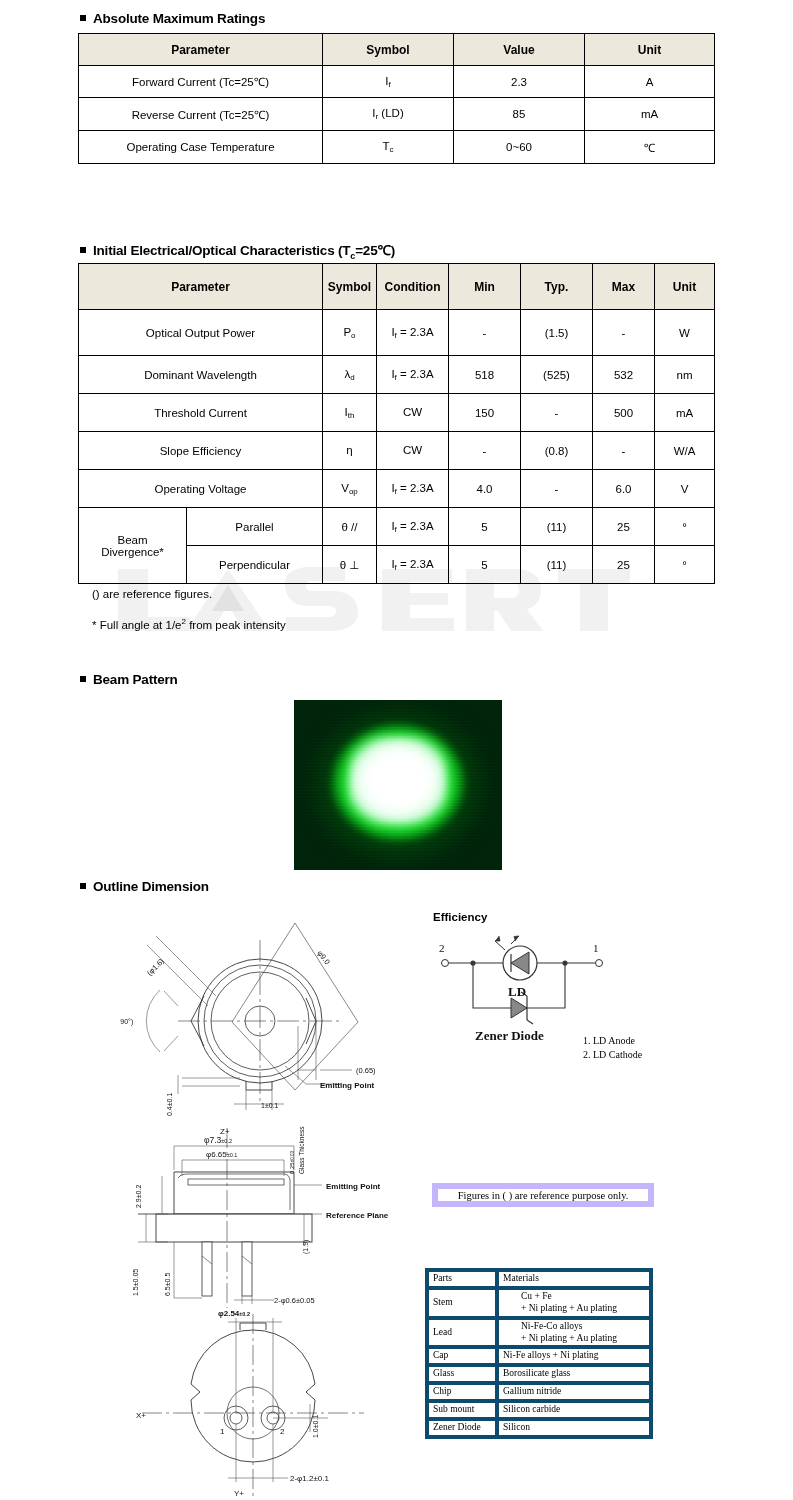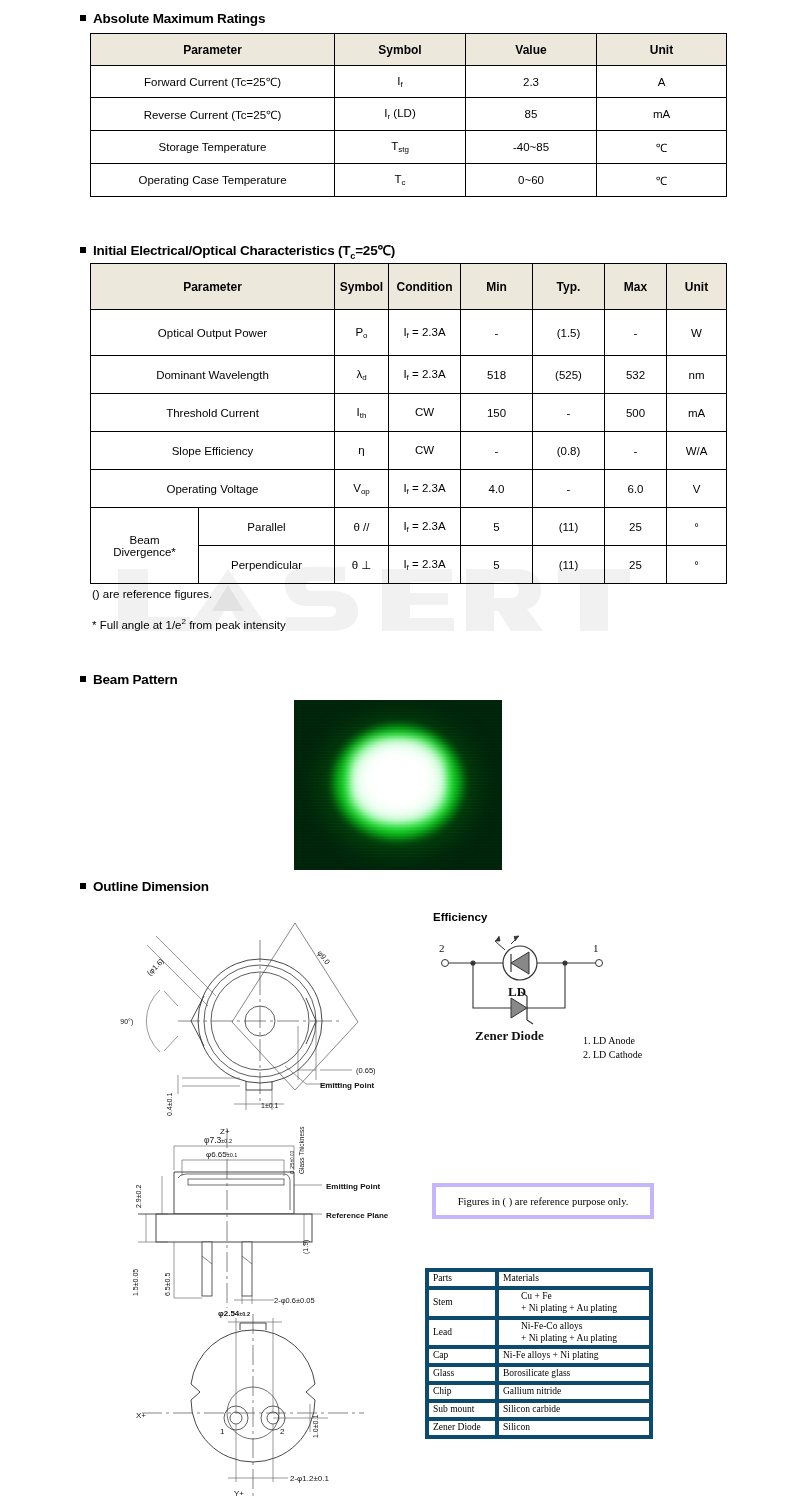"Parameter" .dt { margin-left: 12px -> none }
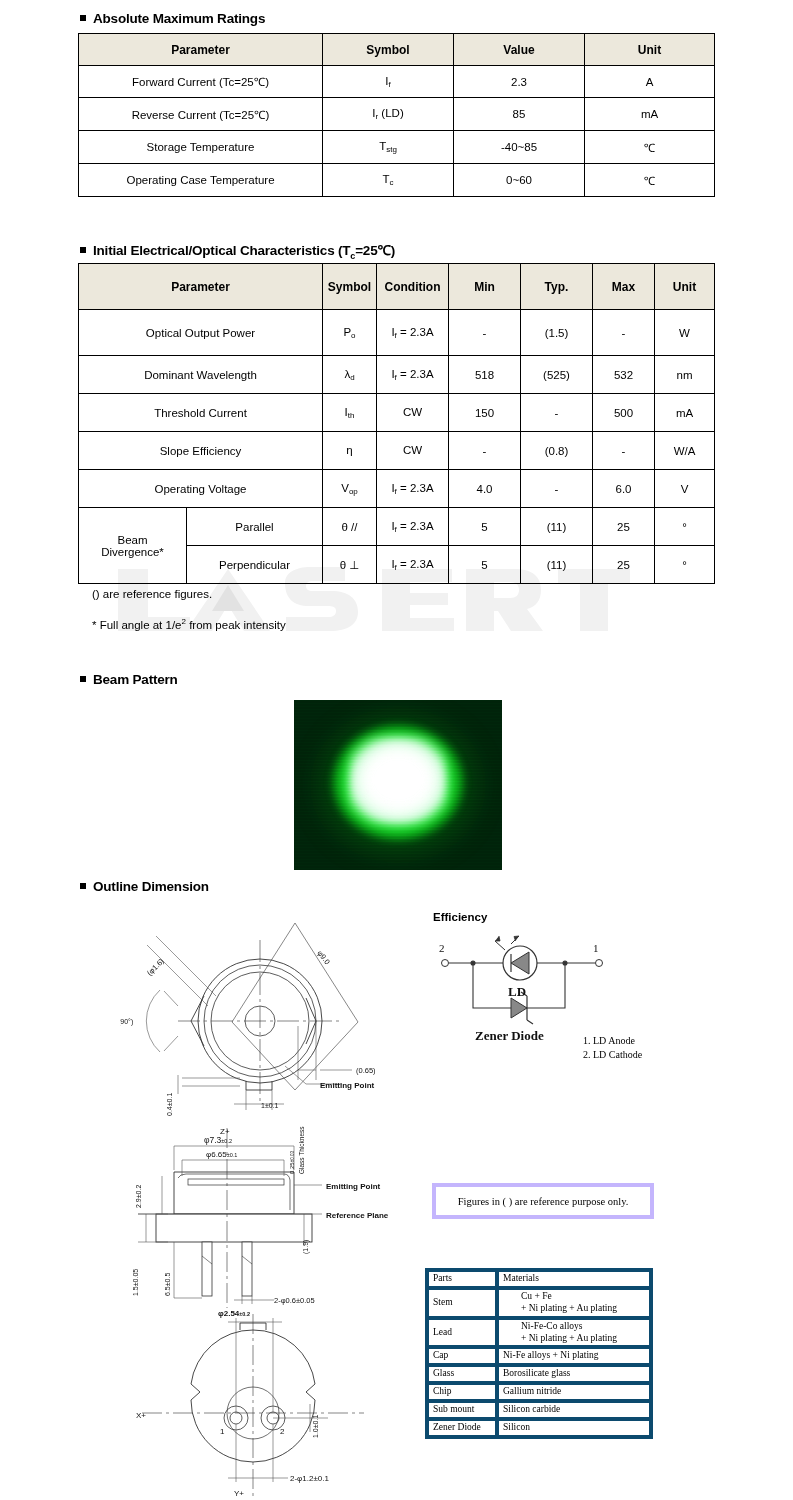"Storage Temperature" tr { html: <tr> <td>Storage Temperature</td> <td><span>T</span><sub>stg</sub><span></span></td> <td>-40~85</td> <td>℃</td> </tr> -> none }
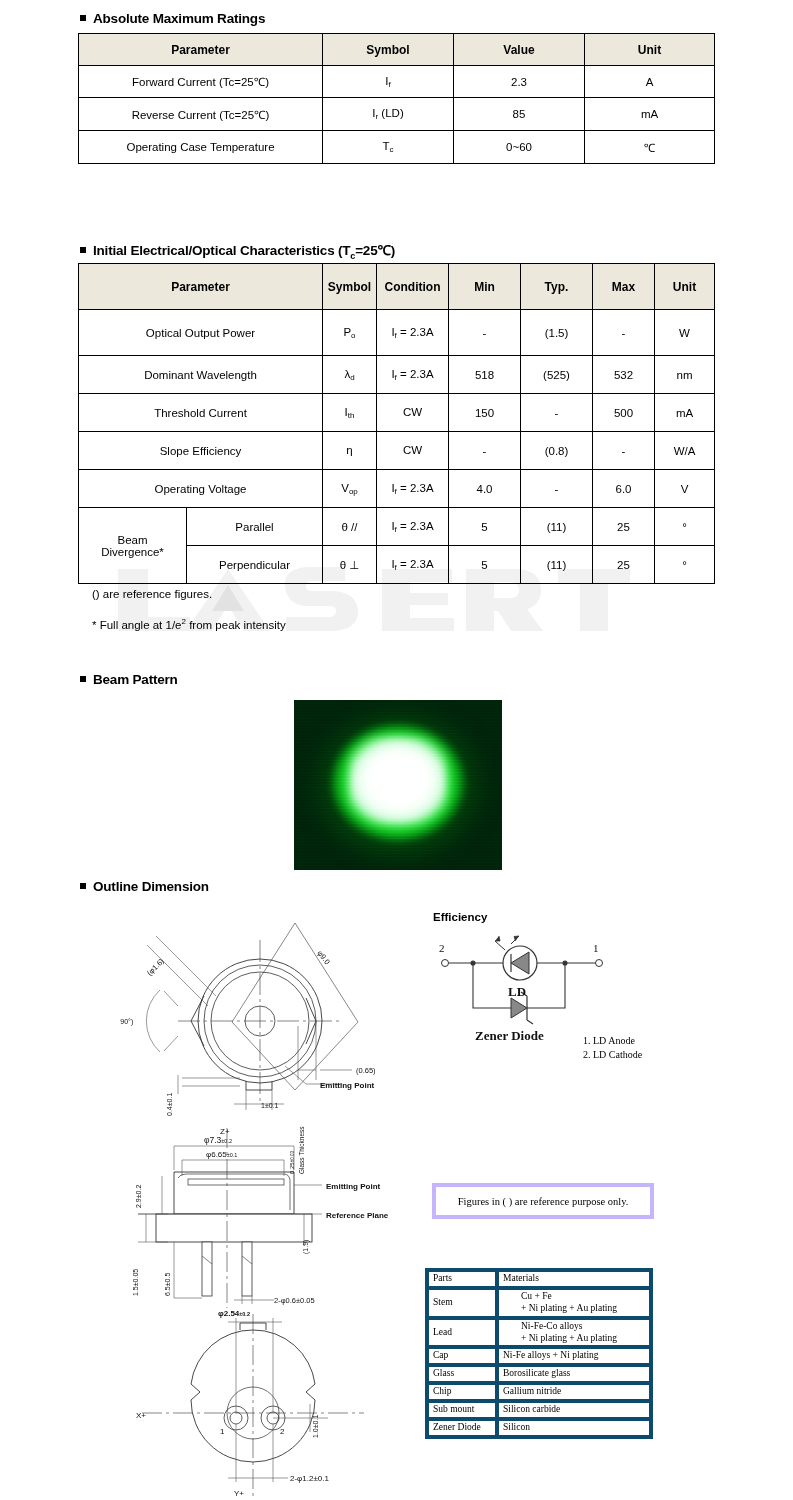"Figures in ( ) are" .ref-box { border: 4px solid #c4b5fd -> 6px solid #c4b5fd; height: 36px -> 24px }
